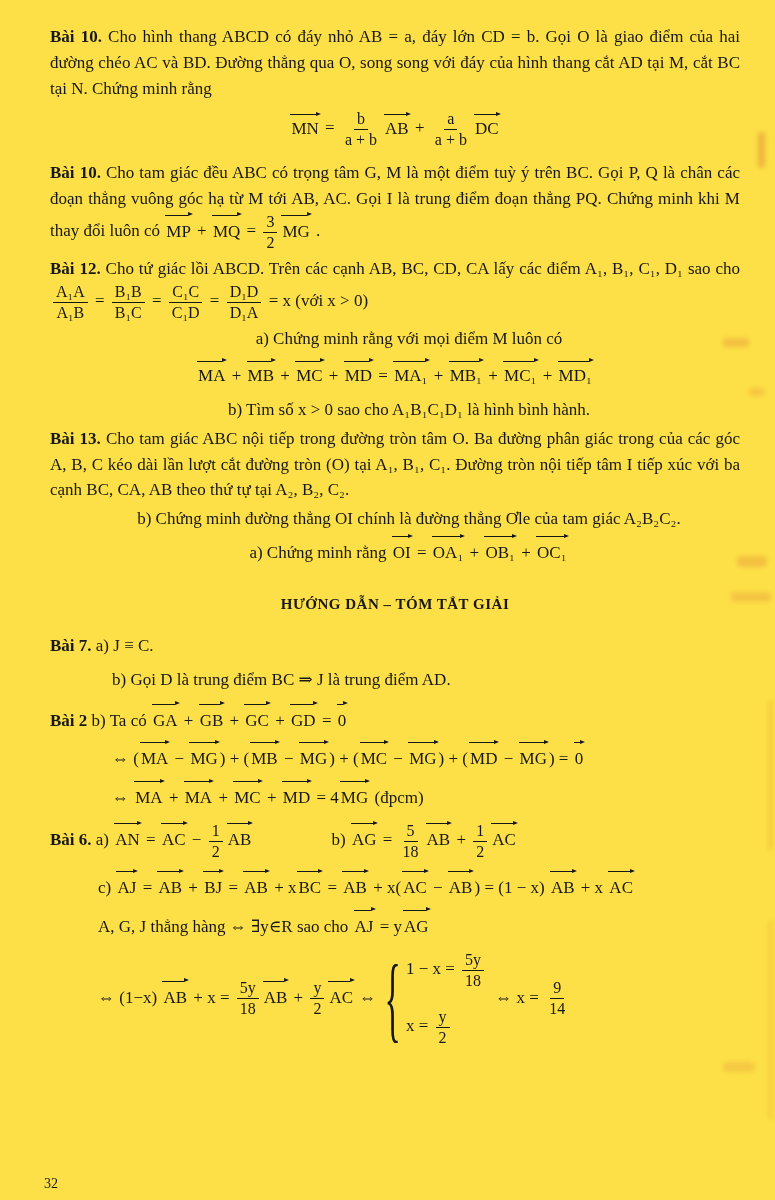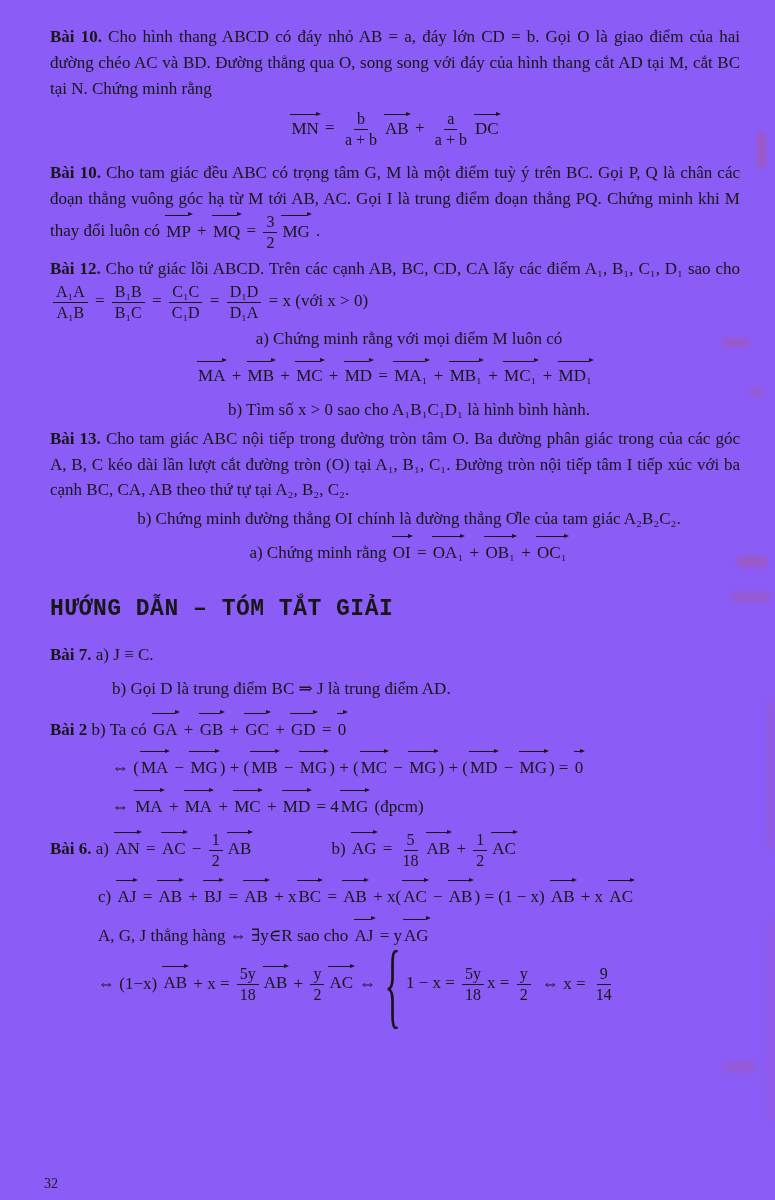"Bài 10. Cho hình thang" .page { background: #8b5cf6 -> #fde047 }
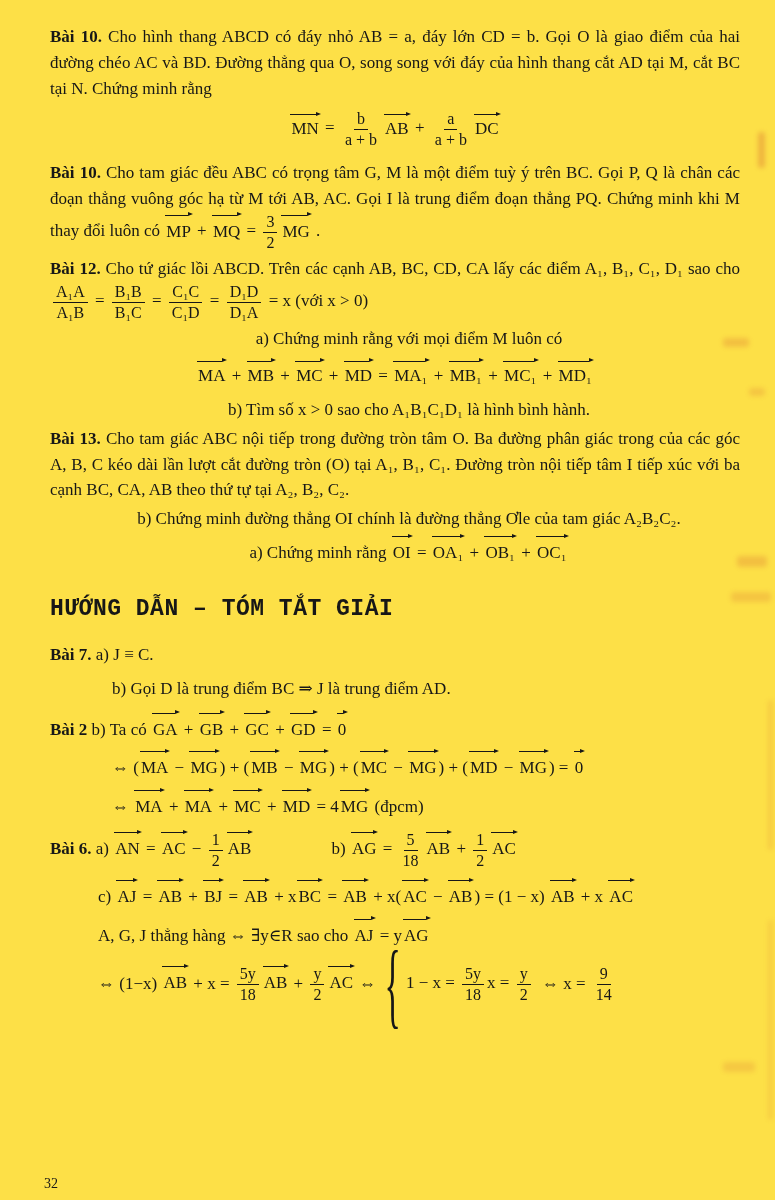"HƯỚNG DẪN – TÓM TẮT" .section-heading { font-family: Liberation Mono, monospace -> none; font-size: 23px -> 15px; text-align: none -> center }
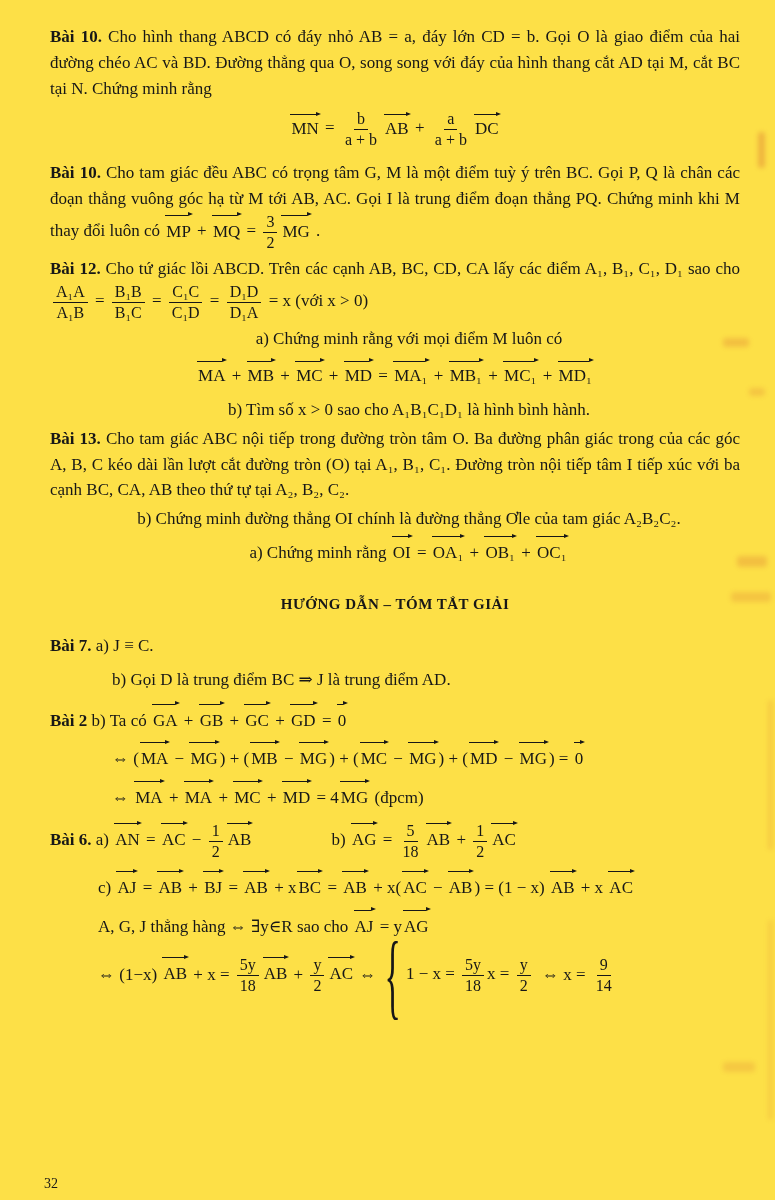"1 − x =" .crows { flex-direction: row -> column; gap: 0 -> 16px }
